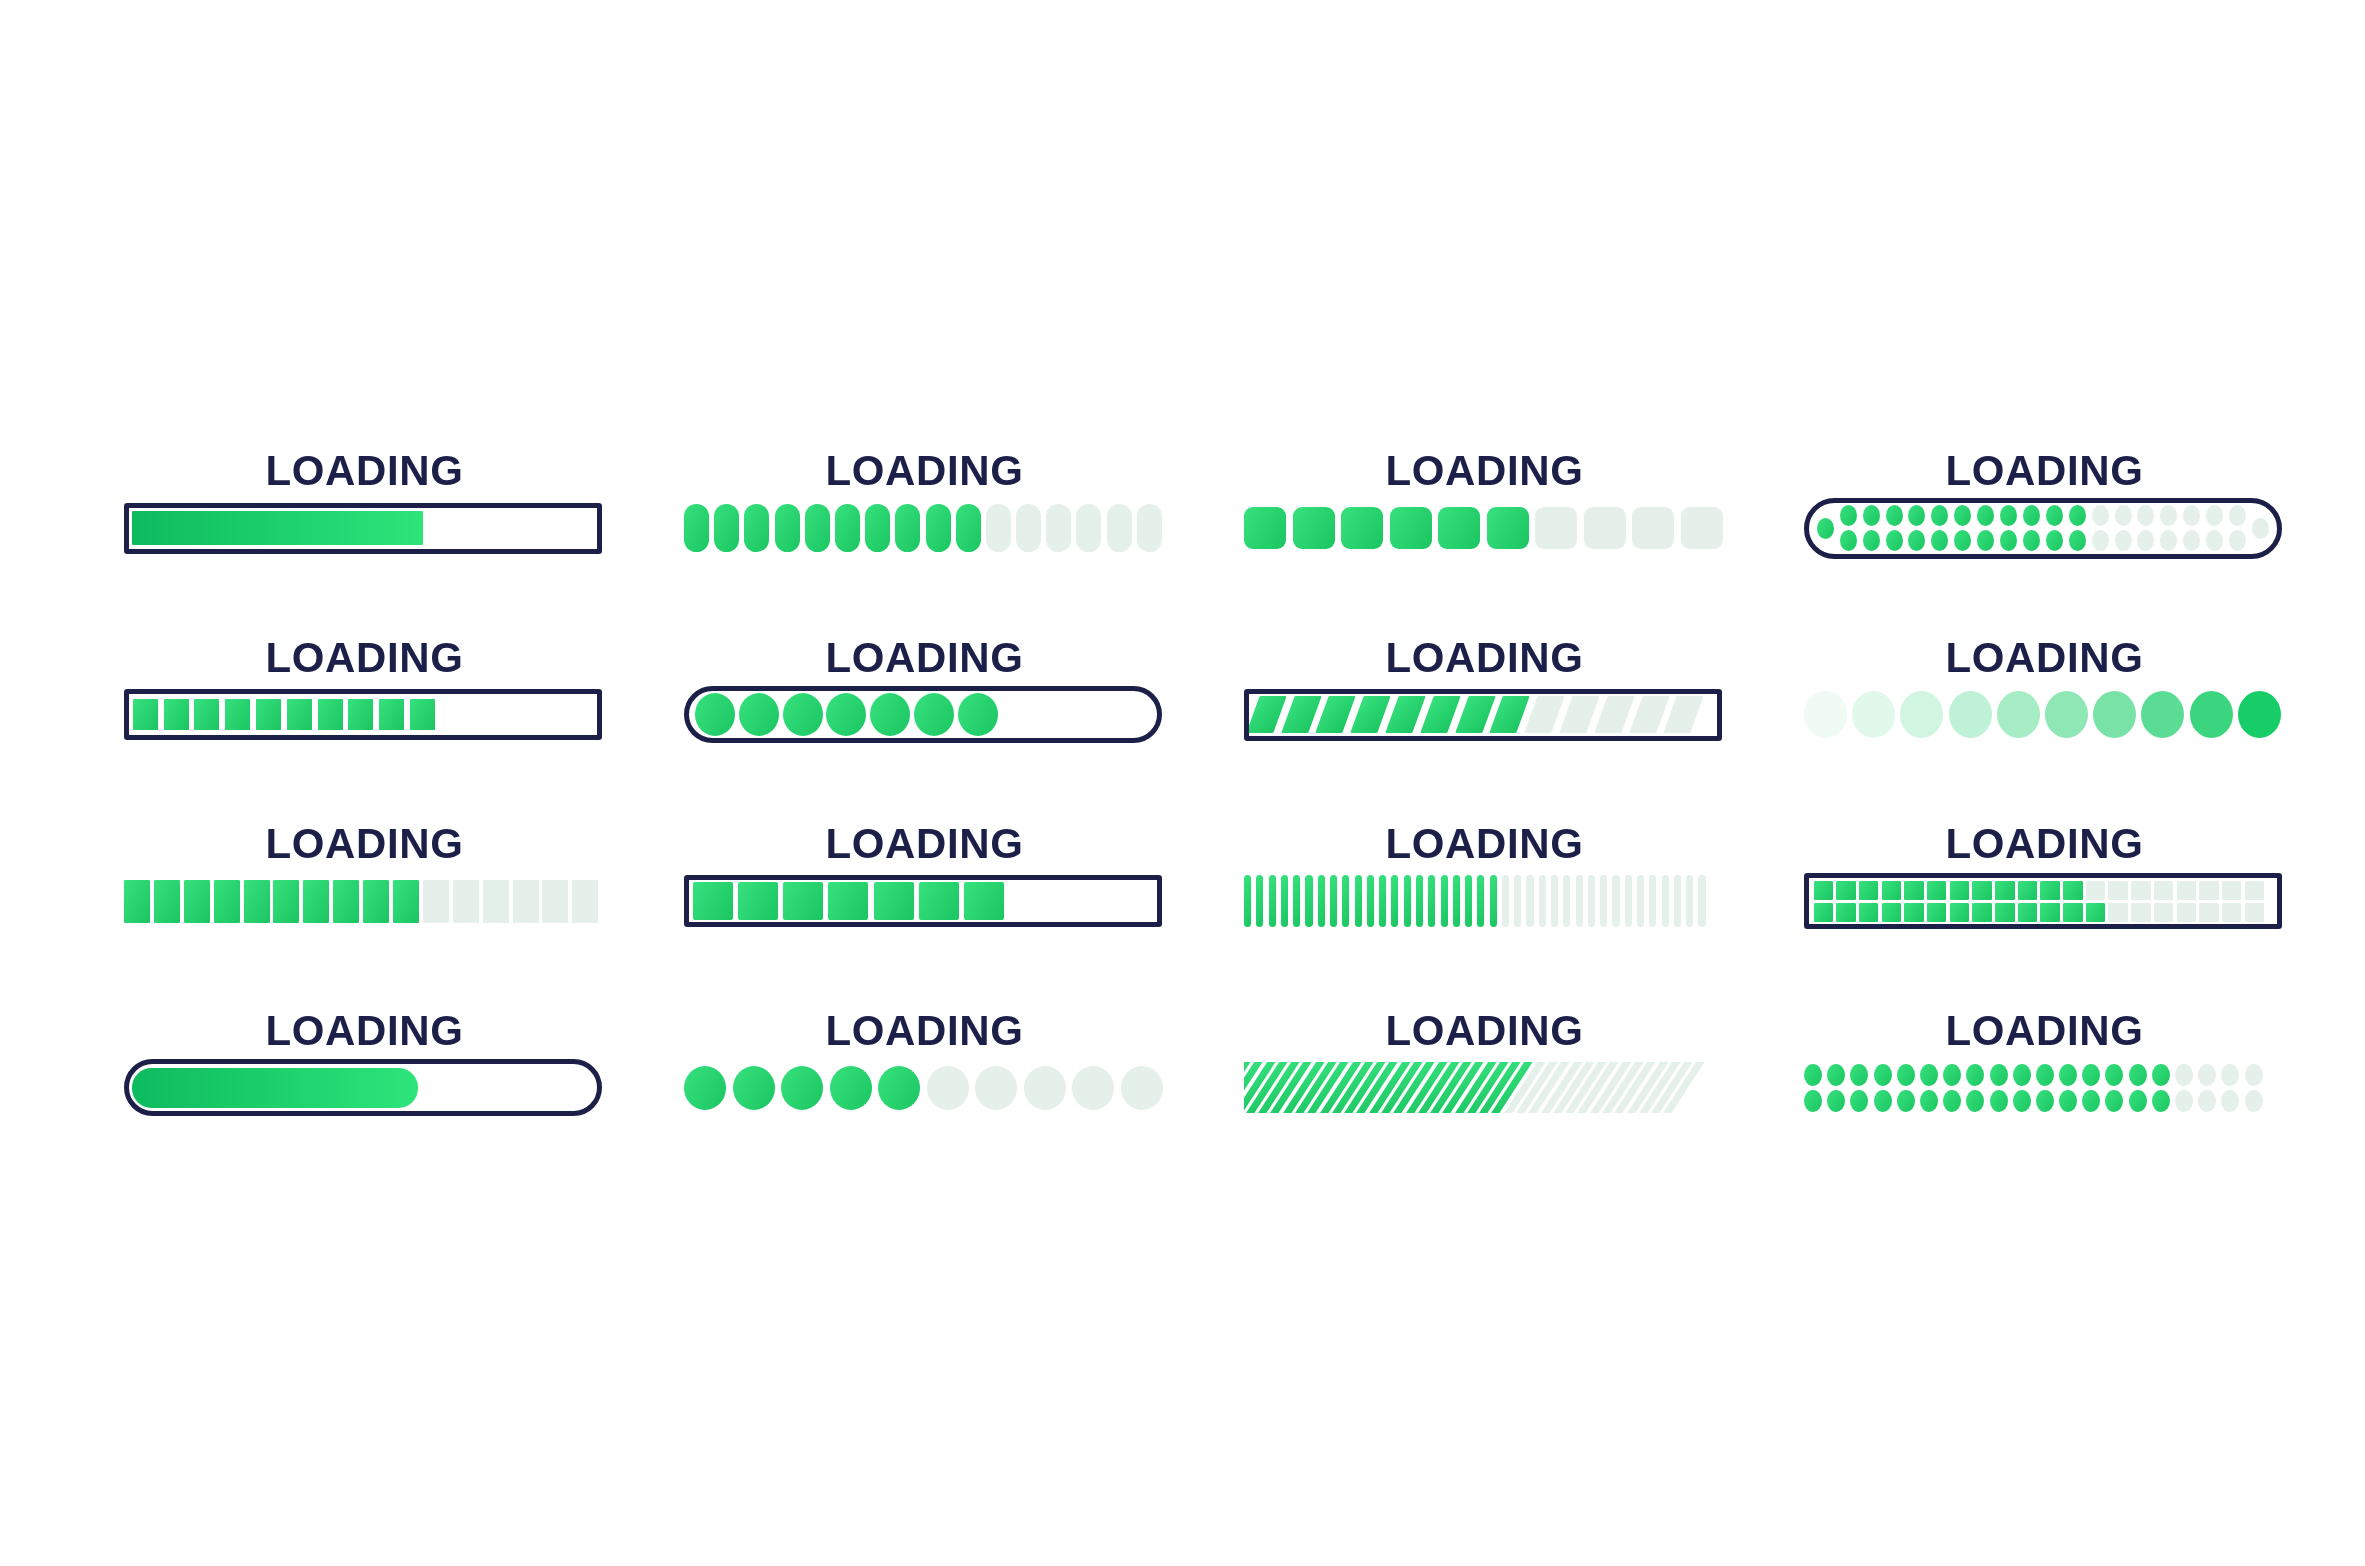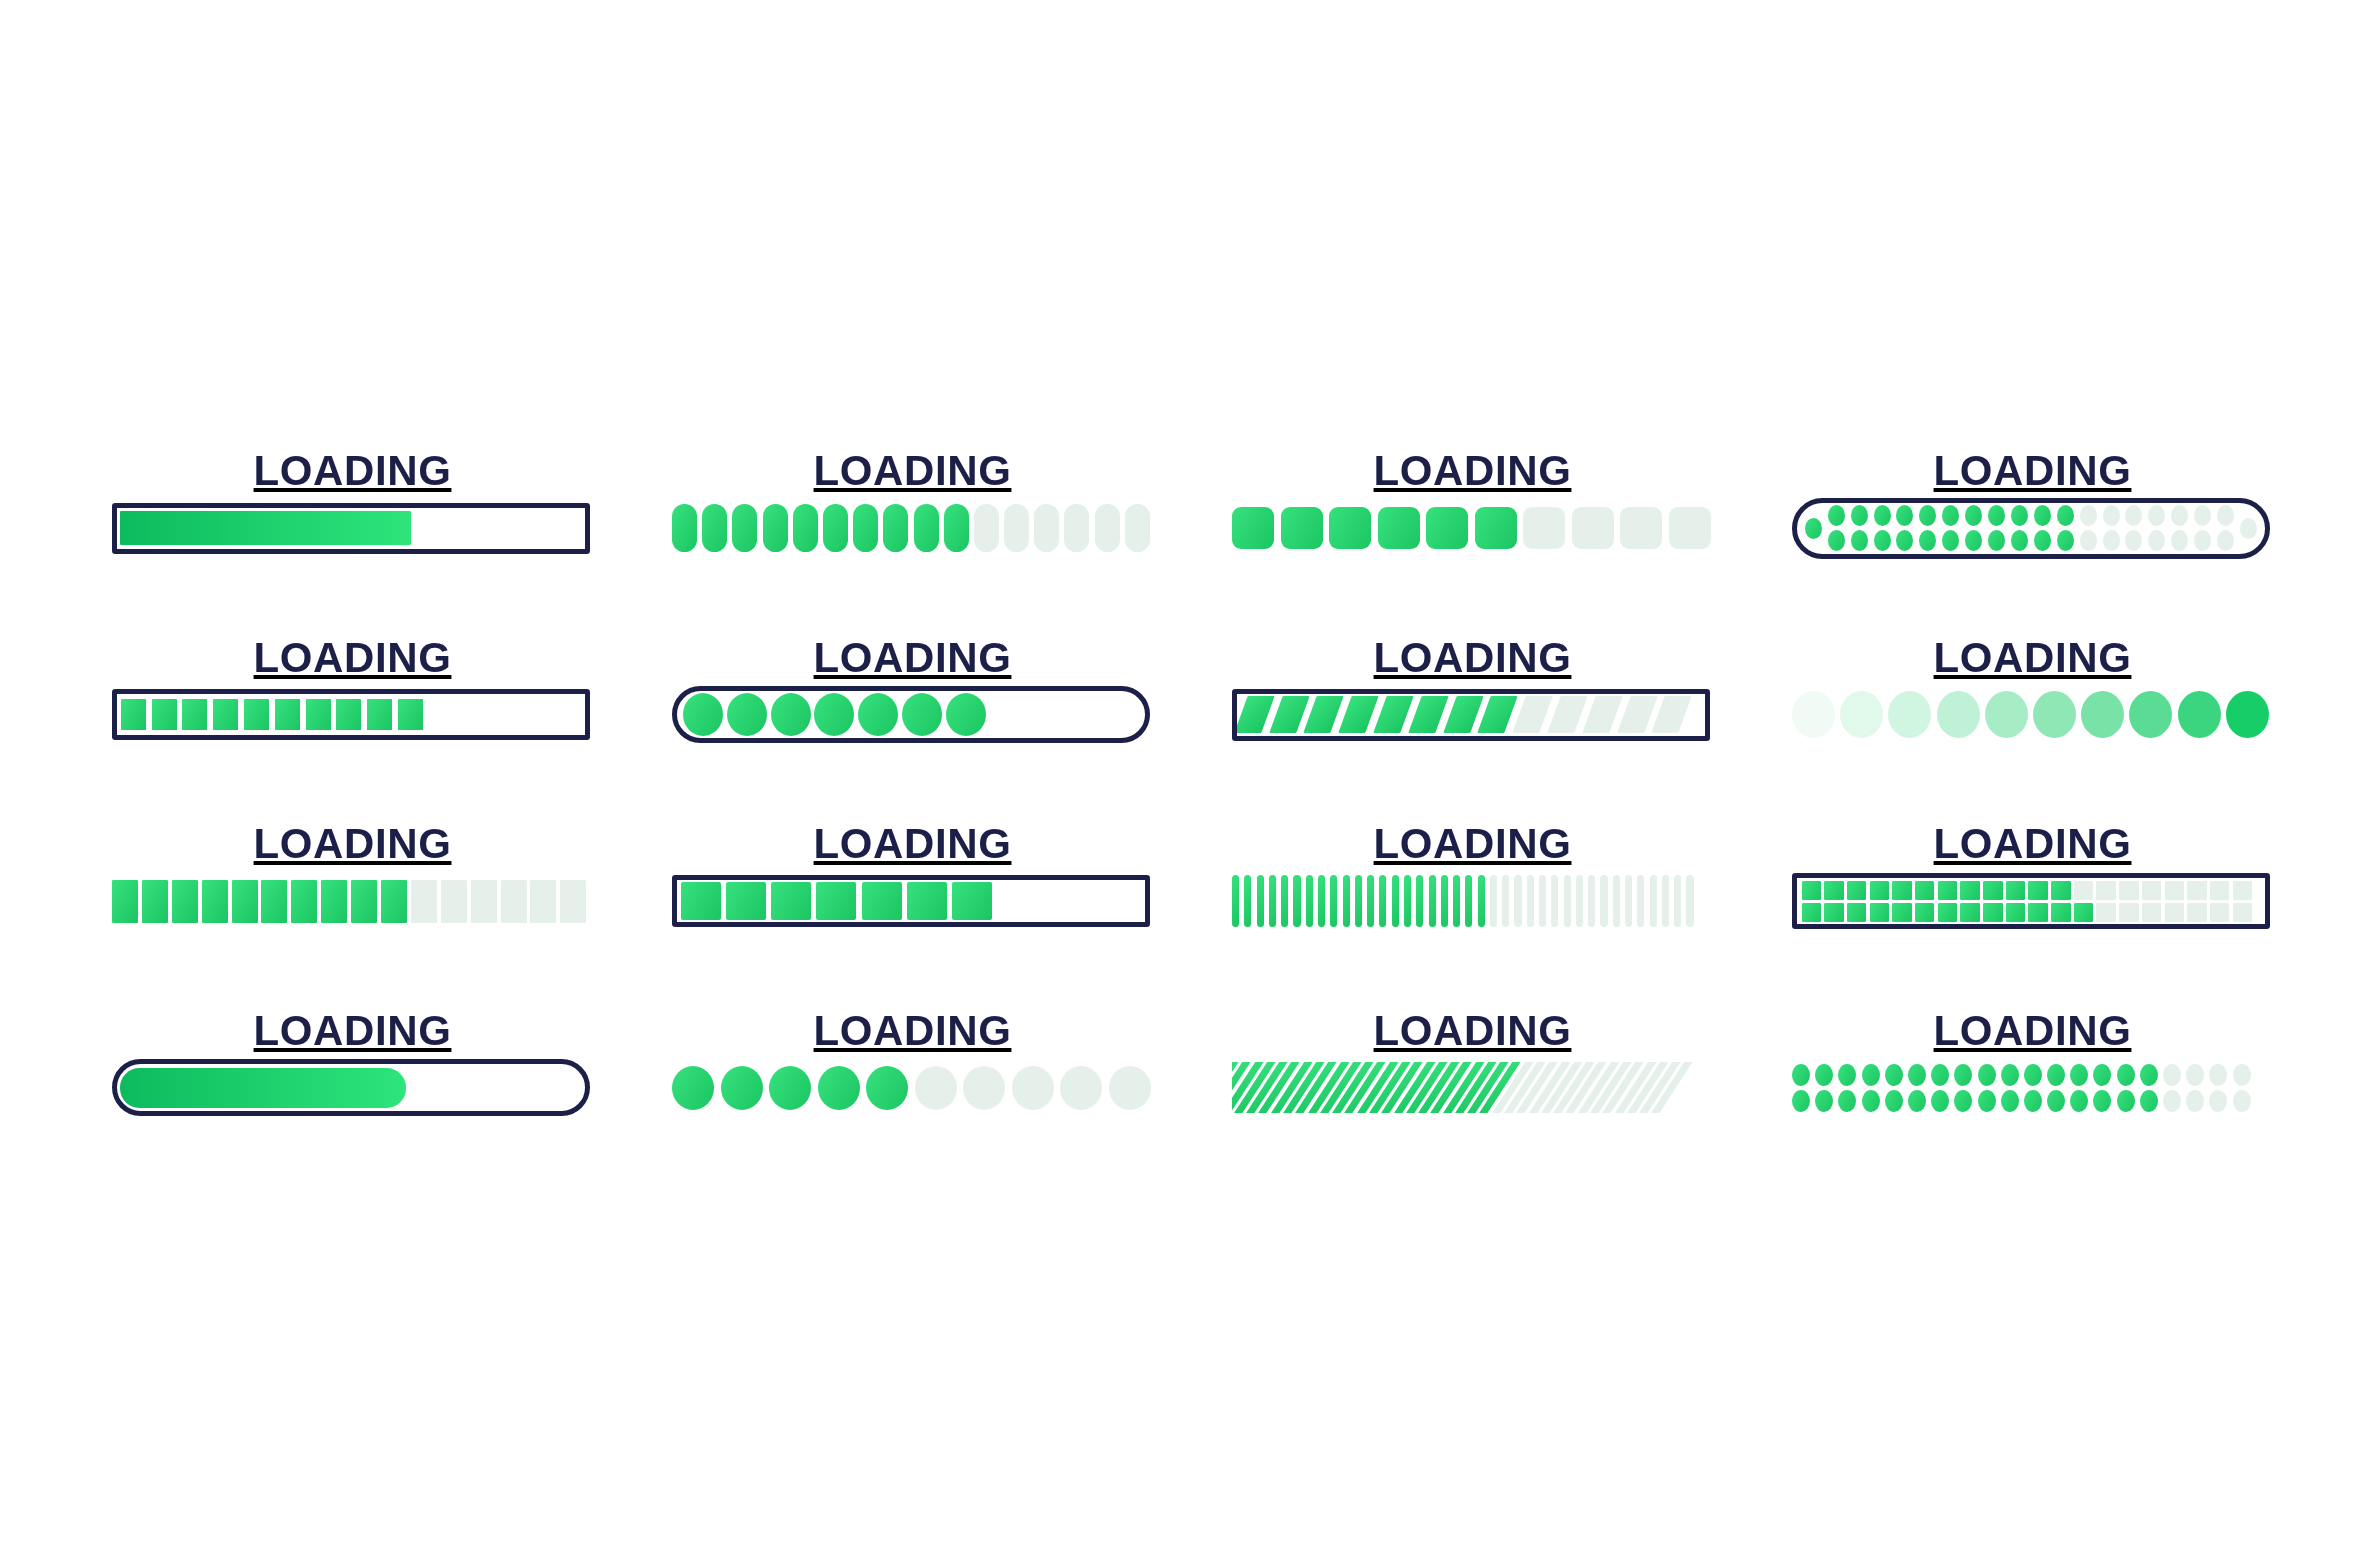"LOADING" .board { left: 112px -> 124px; text-decoration: underline -> none }
